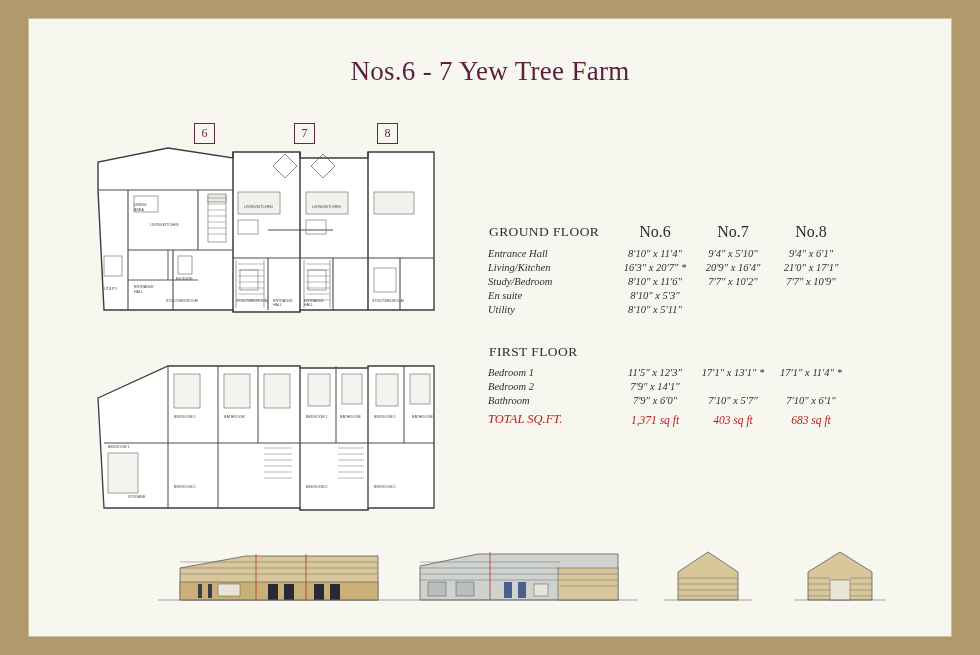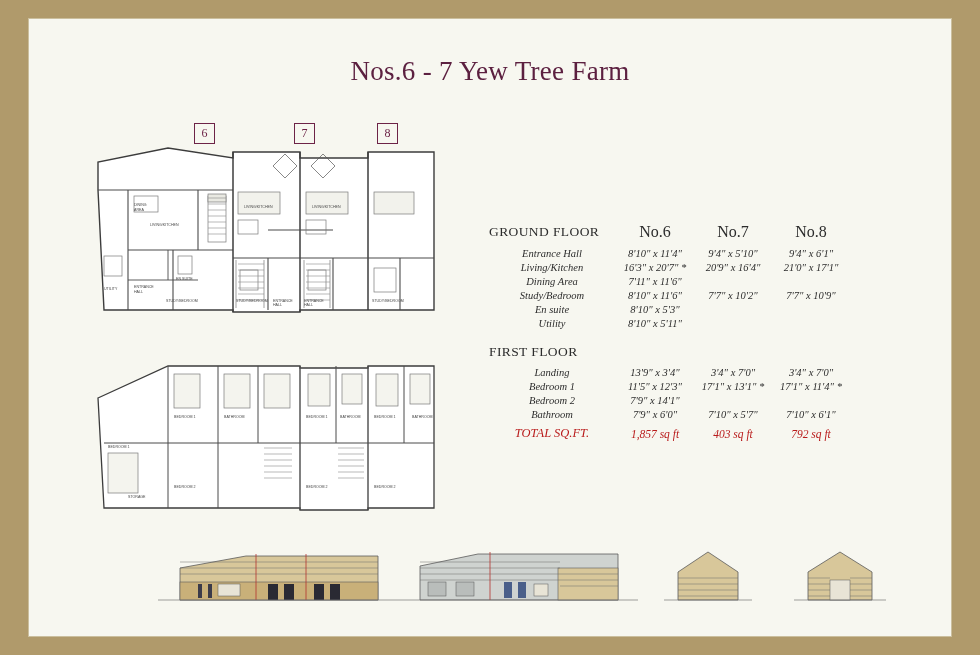"Entrance Hall" .table td { text-align: center -> none }
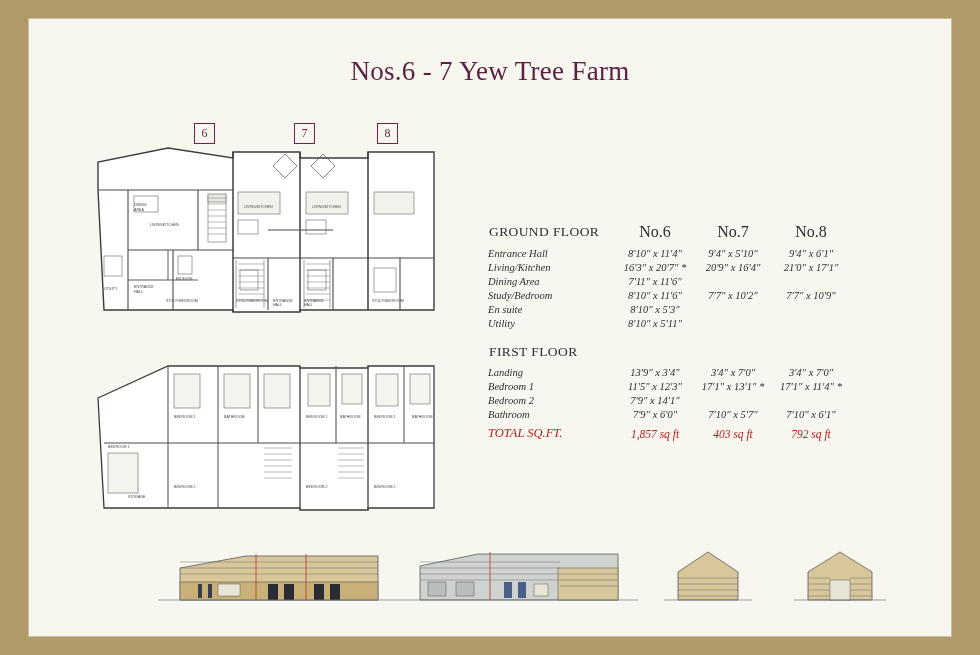"Dining Area" tr { html: <tr> <td>Dining Area</td> <td>7'11" x 11'6"</td> <td></td> <td></td> </tr> -> none }
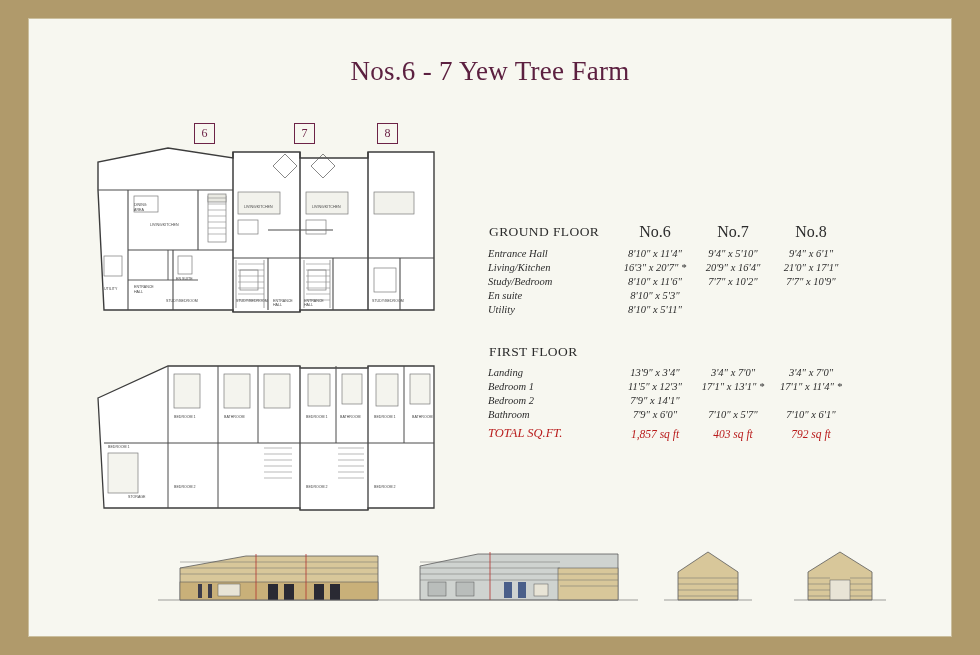"Landing" tr { html: <tr> <td>Landing</td> <td>13'9" x 3'4"</td> <td>3'4" x 7'0"</td> <td>3'4" x 7'0"</td> </tr> -> none }
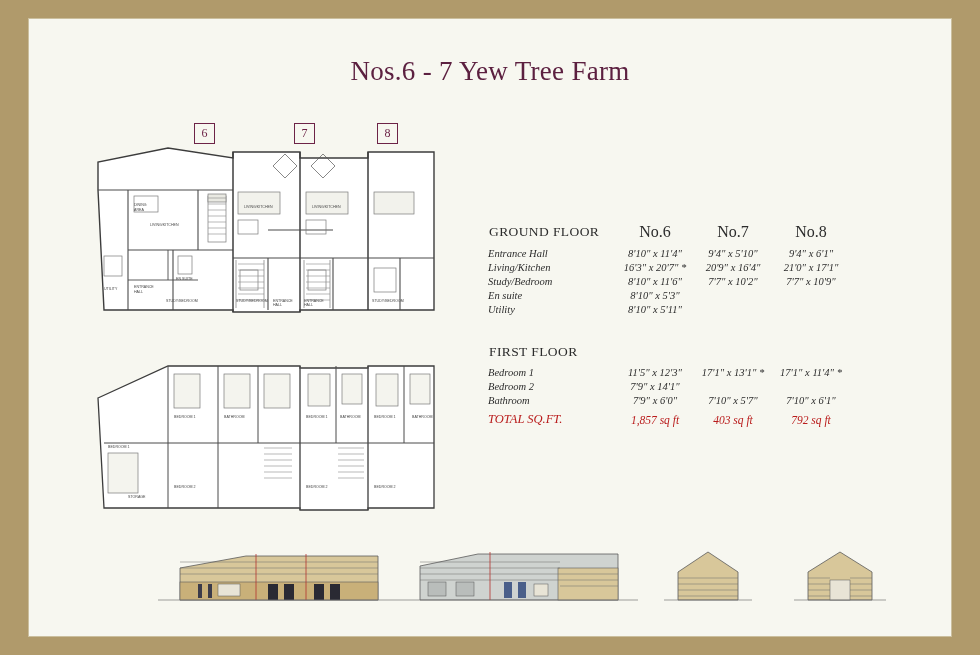"1,857 sq ft" td.v { text: 1,857 -> 1,371 }
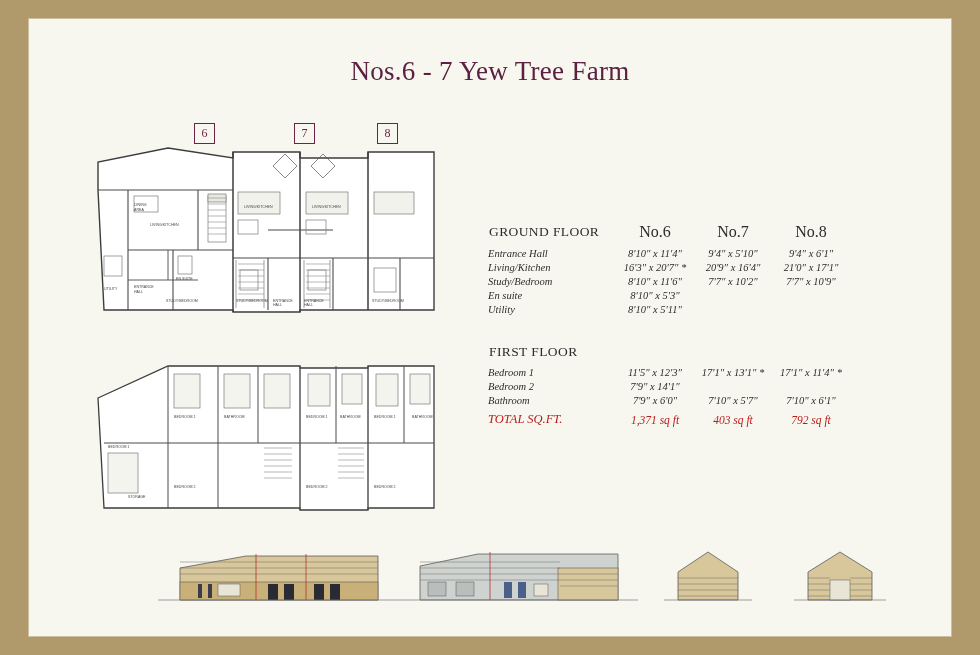"792 sq ft" td.v { text: 792 -> 683 }
